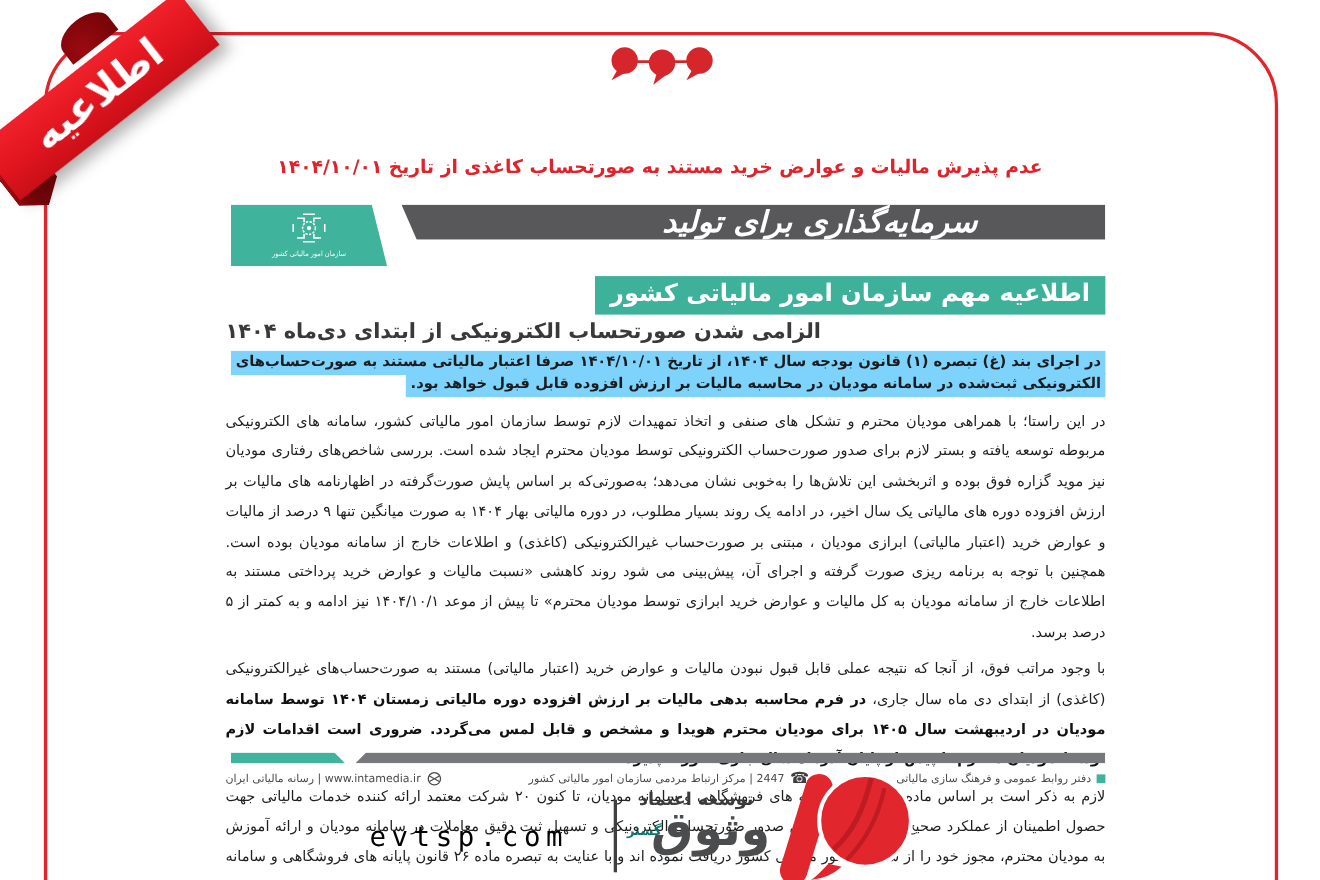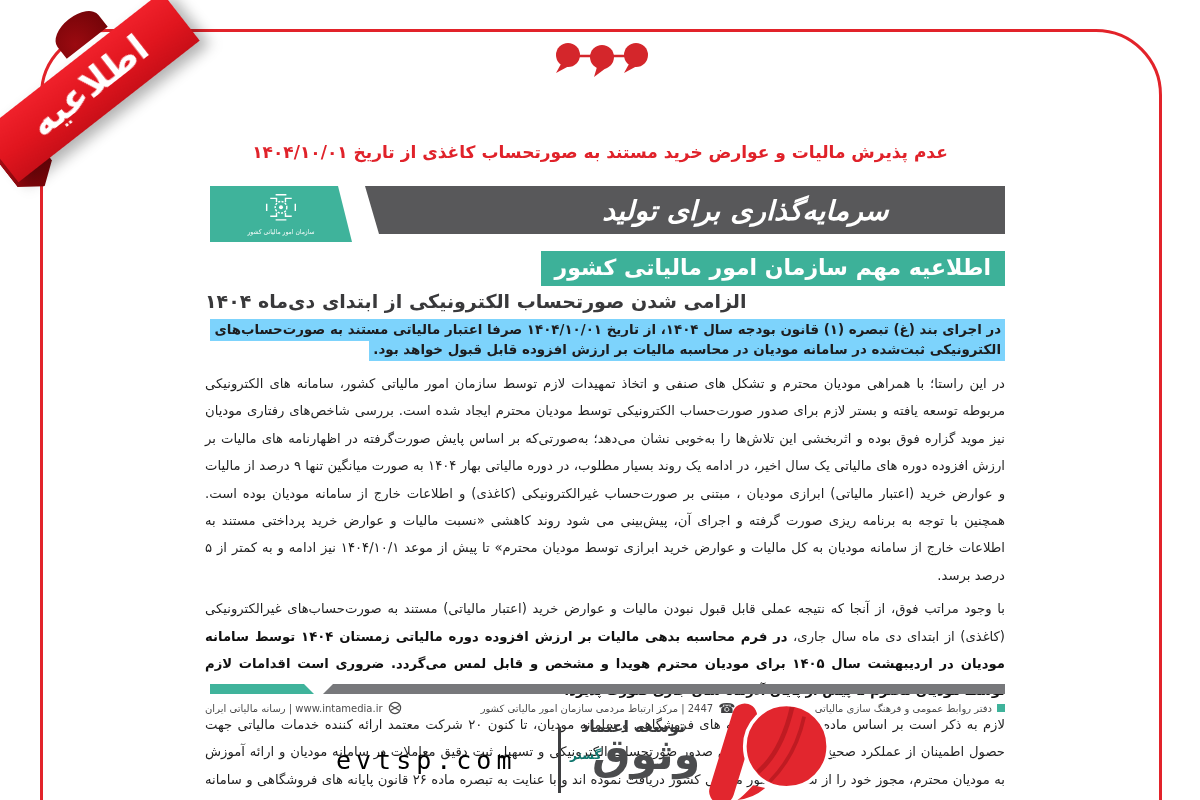"سرمایه‌گذاری برای تولید" .gray-banner { height: 48px -> 32px }
